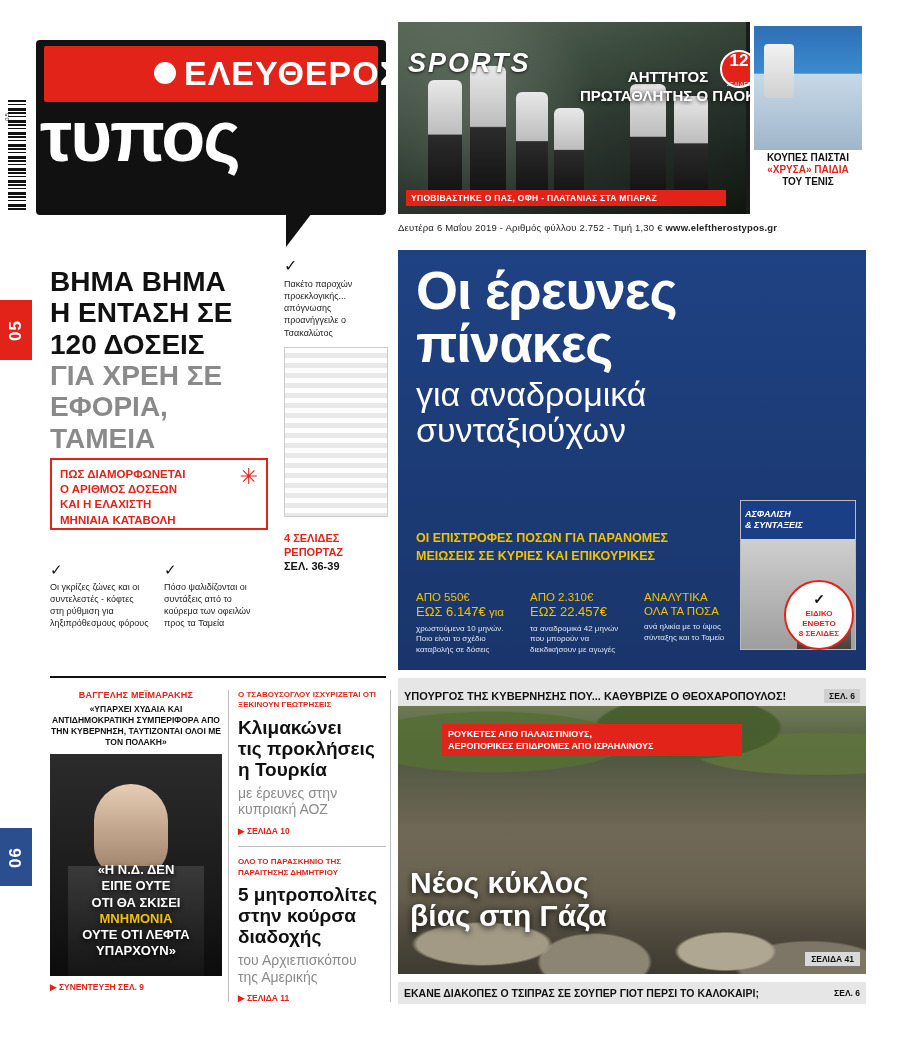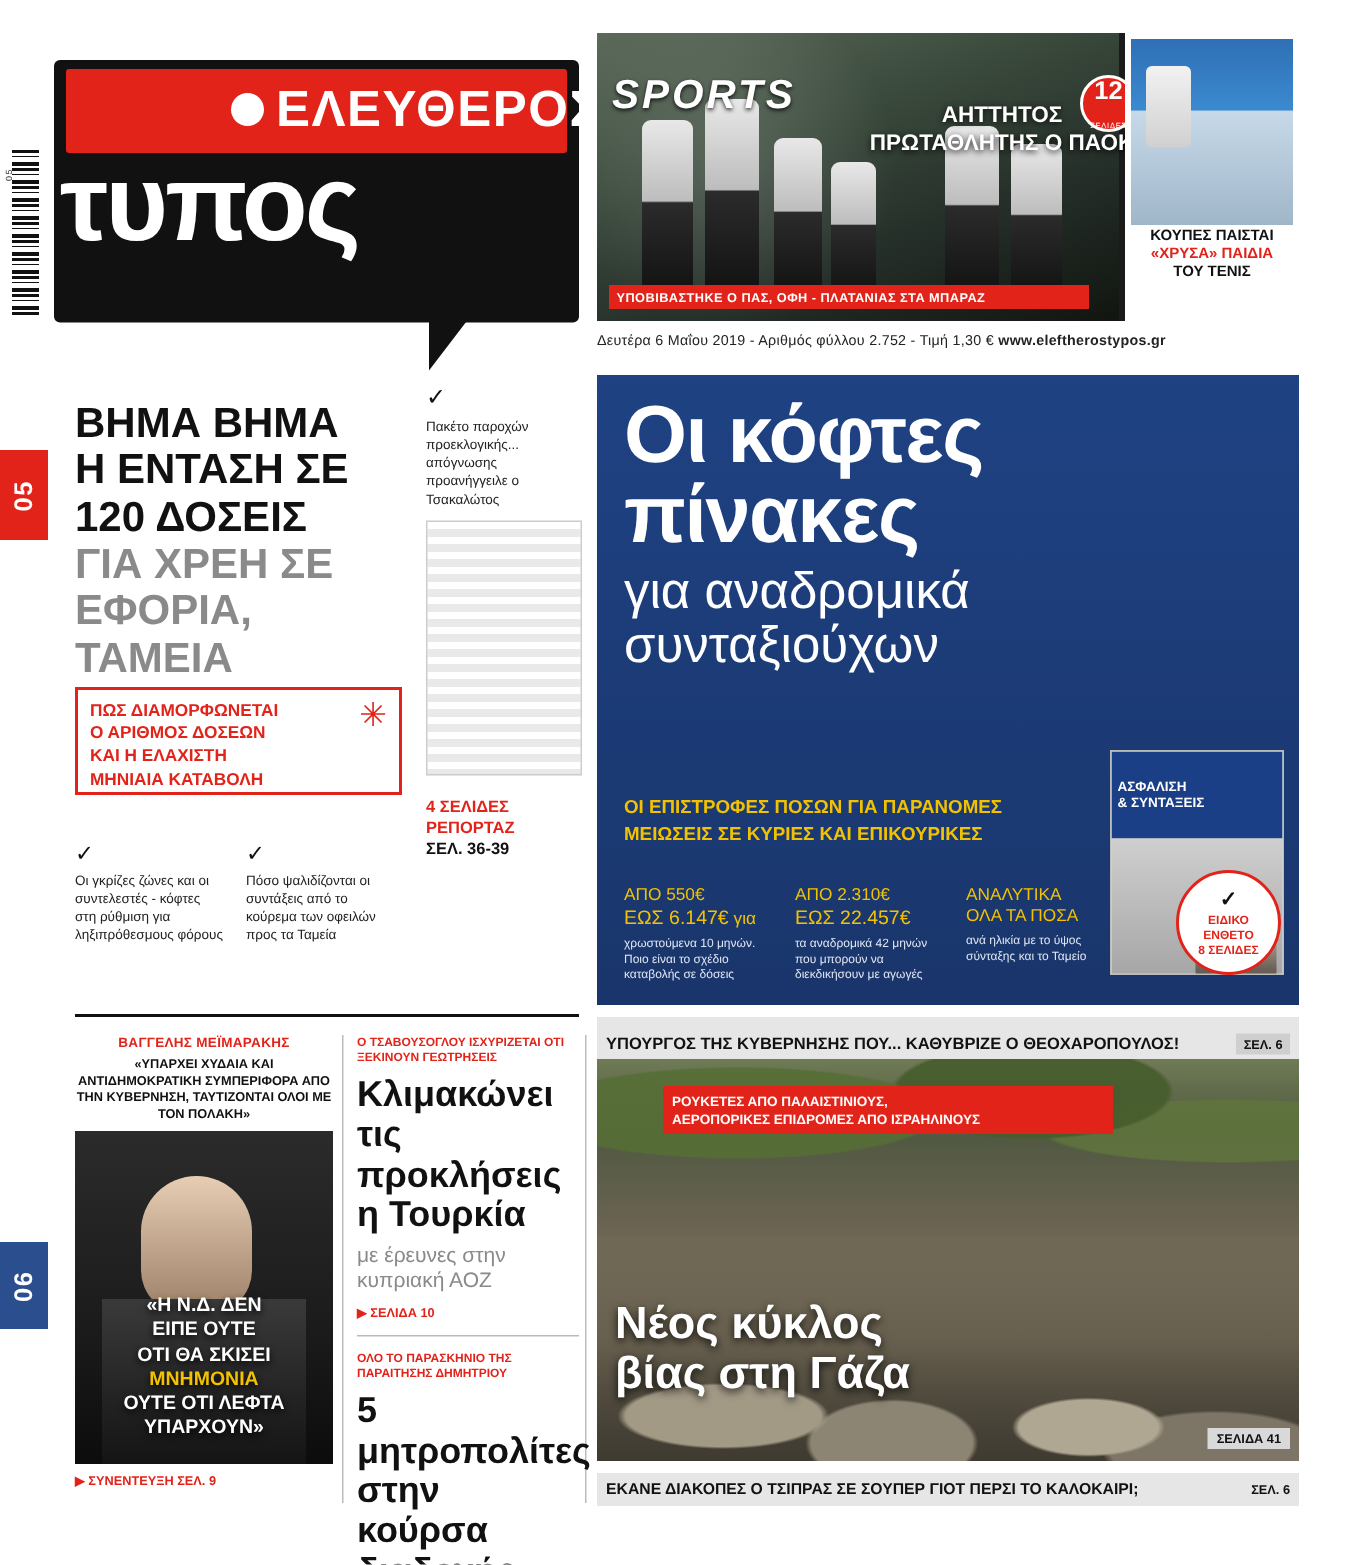"Οι κόφτες" span { text: κόφτες -> έρευνες }
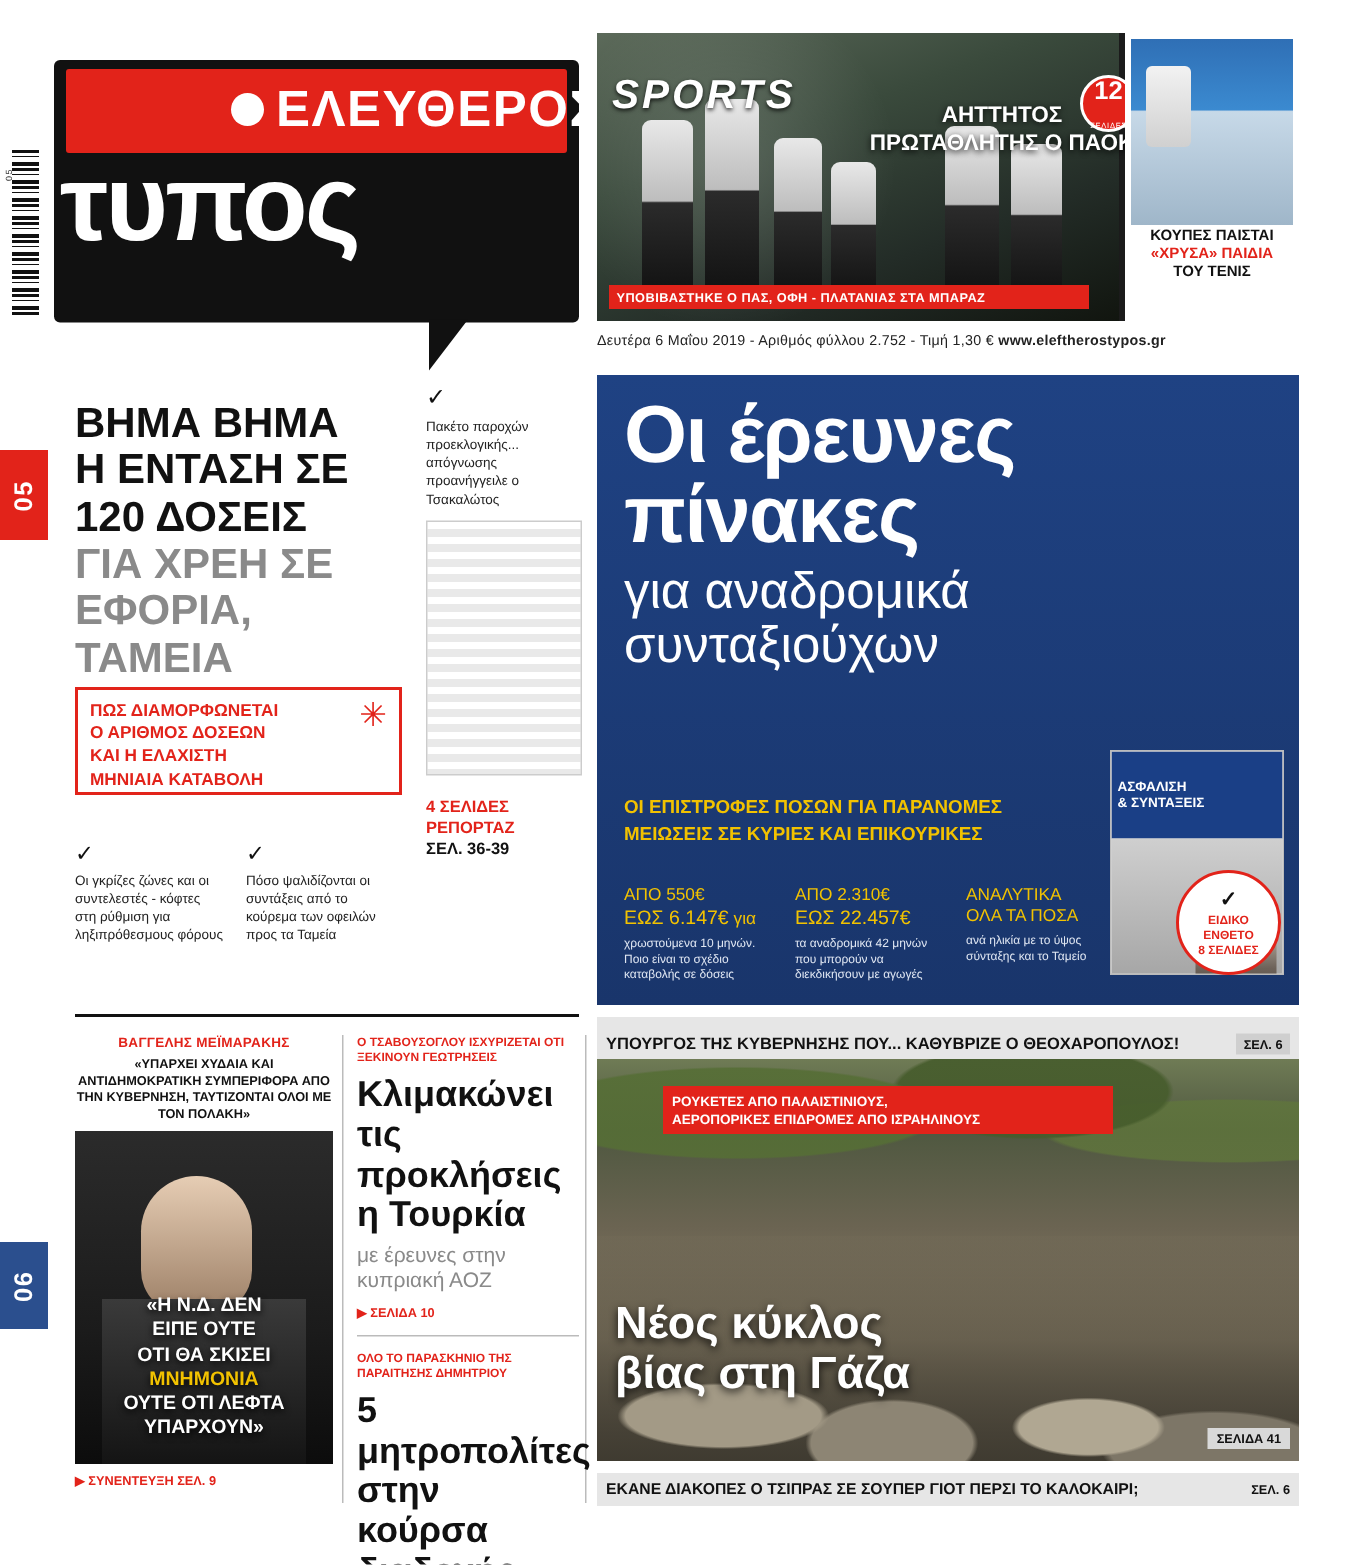"ΑΣΦΑΛΙΣΗ" .insert-hd { font-style: none -> italic; padding: 18px 4px -> 8px 4px }
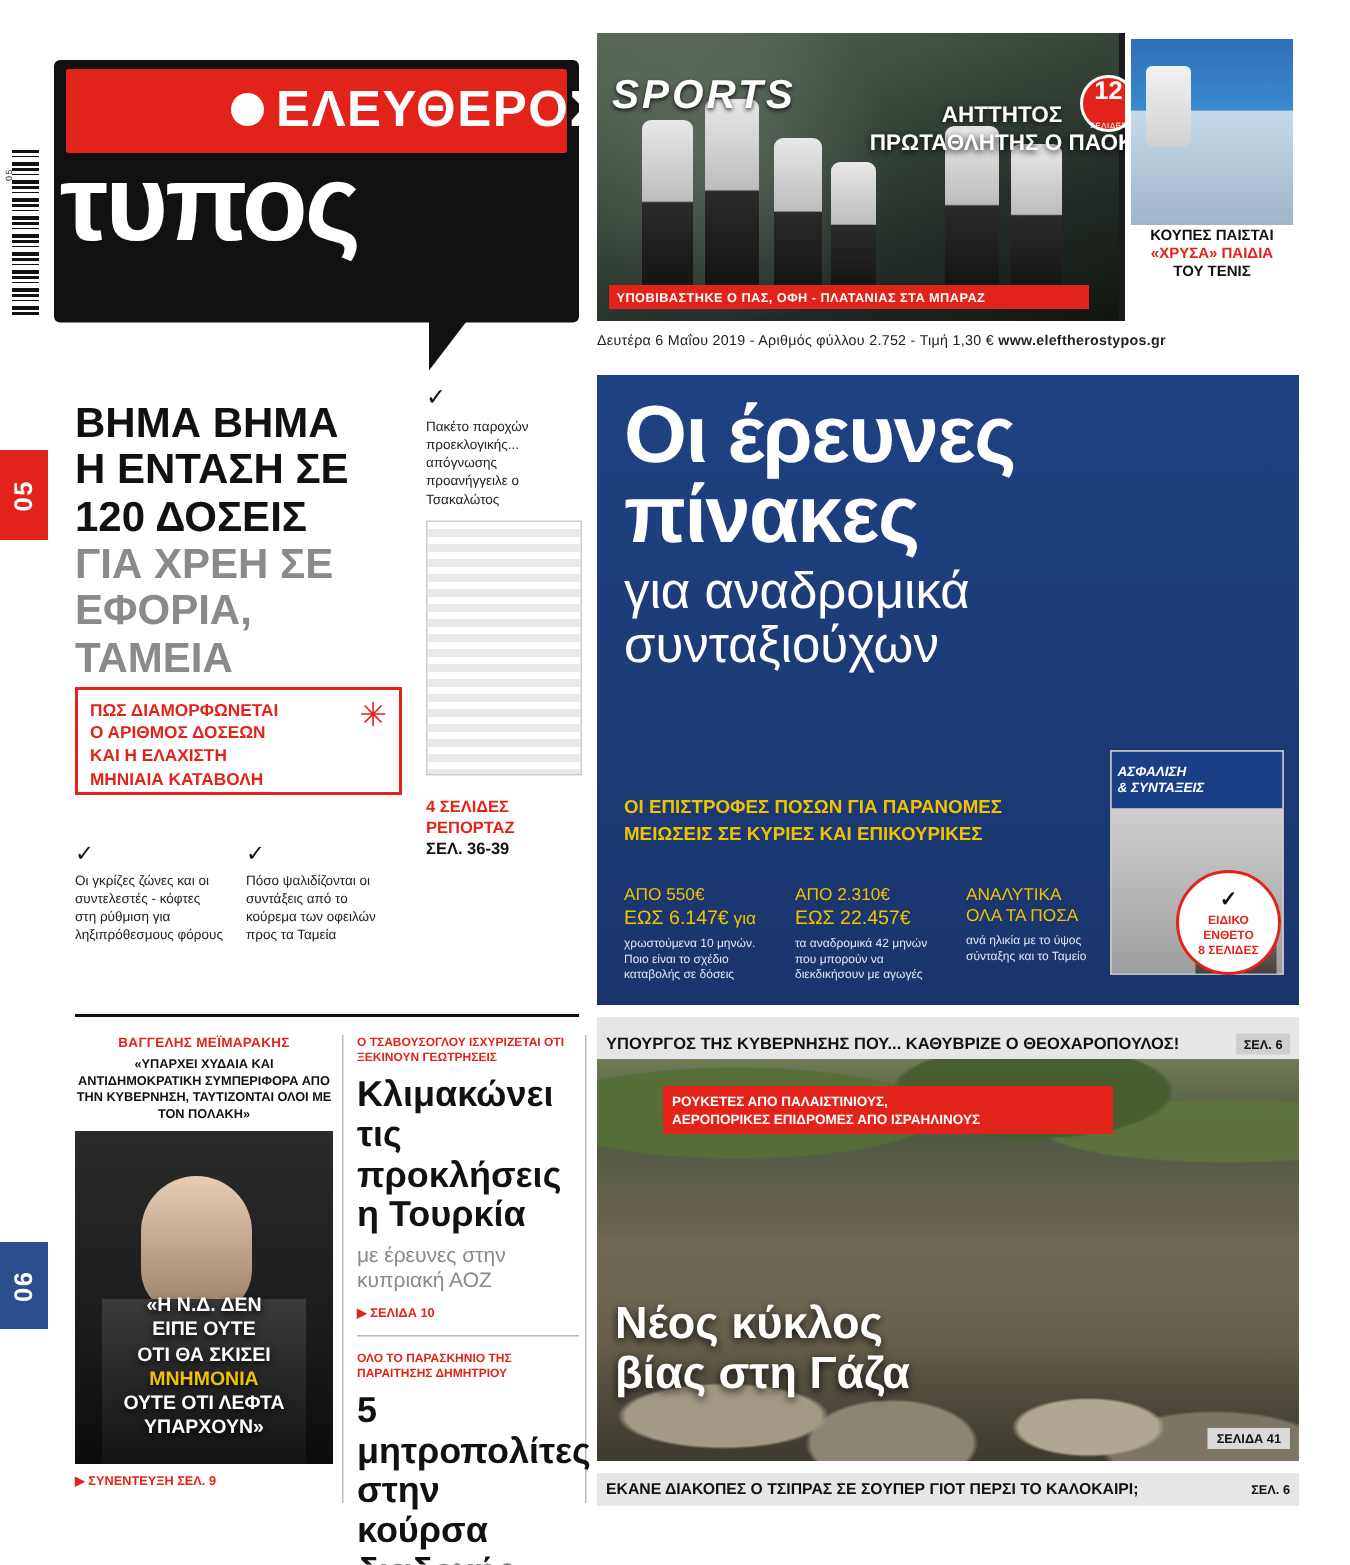"Κλιμακώνει" .bm h3 { font-size: 24px -> 19px }
